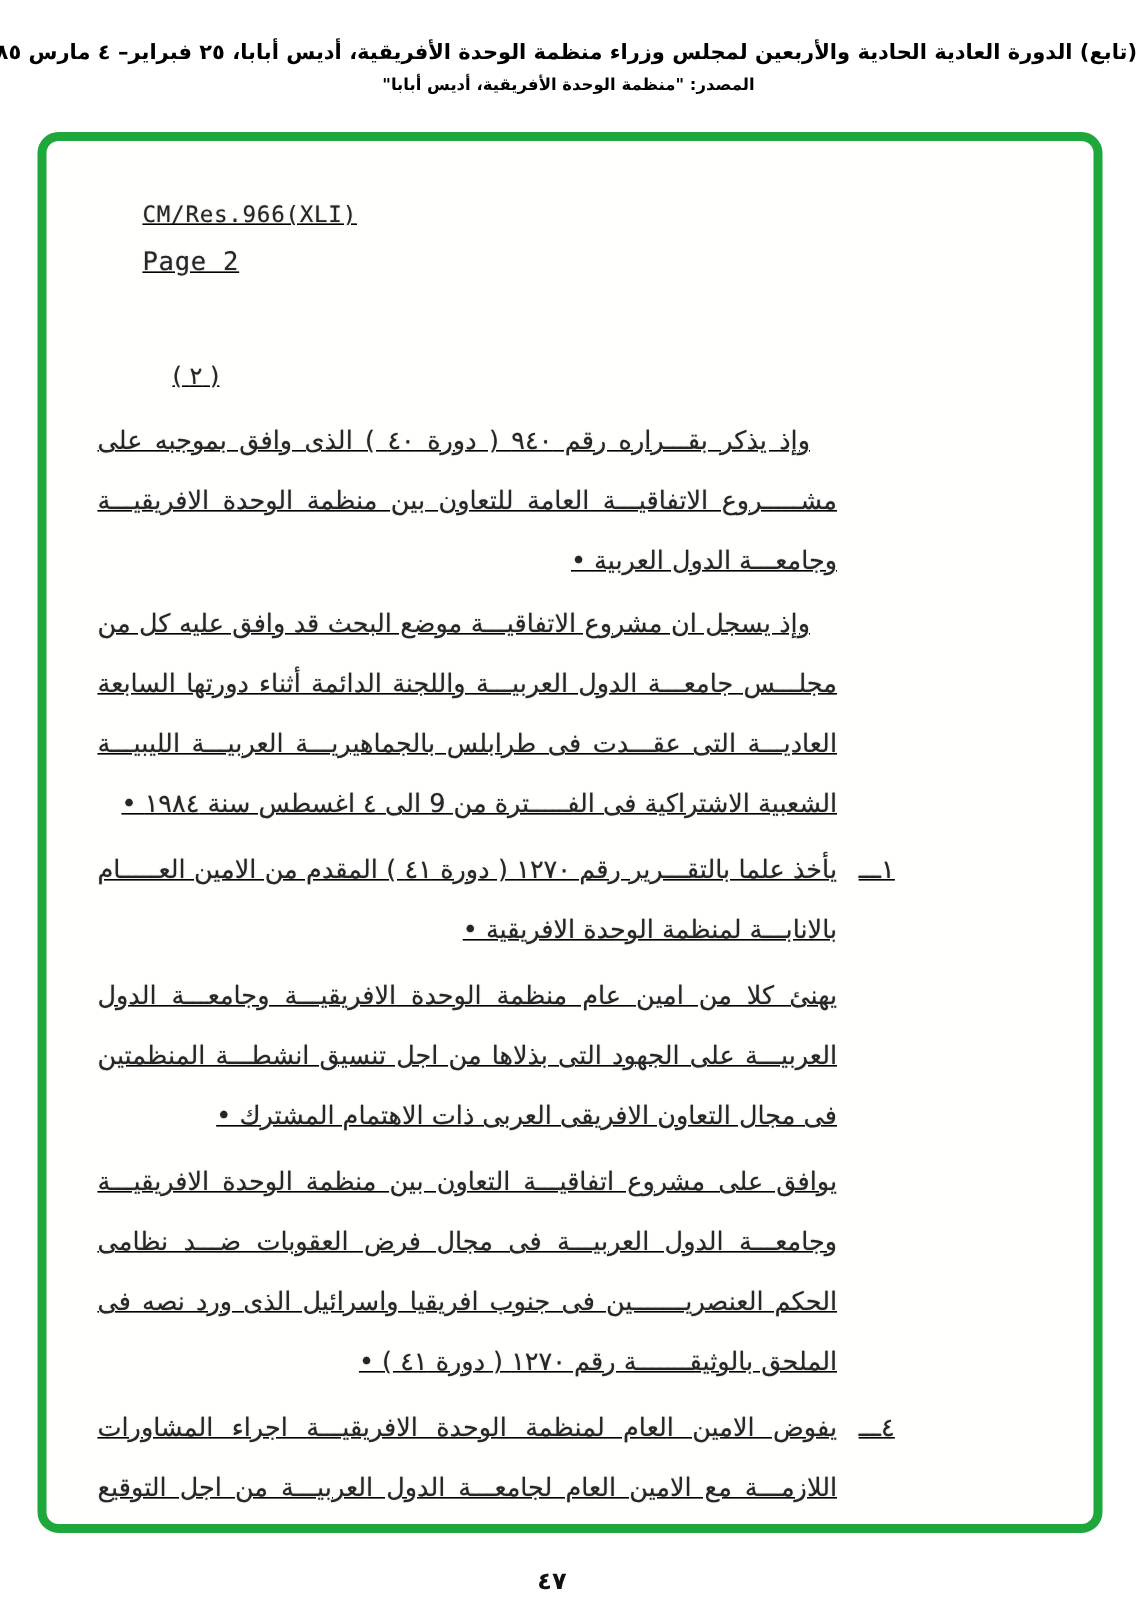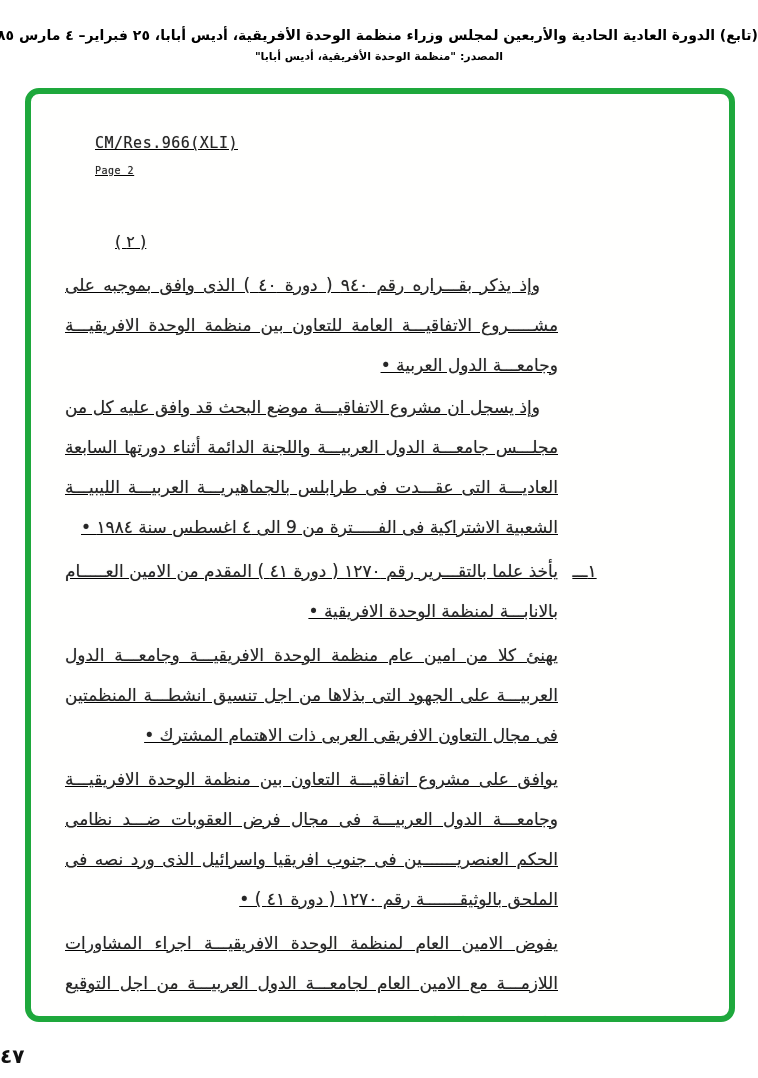"Page 2" .doc-page { font-size: 10px -> 17px }
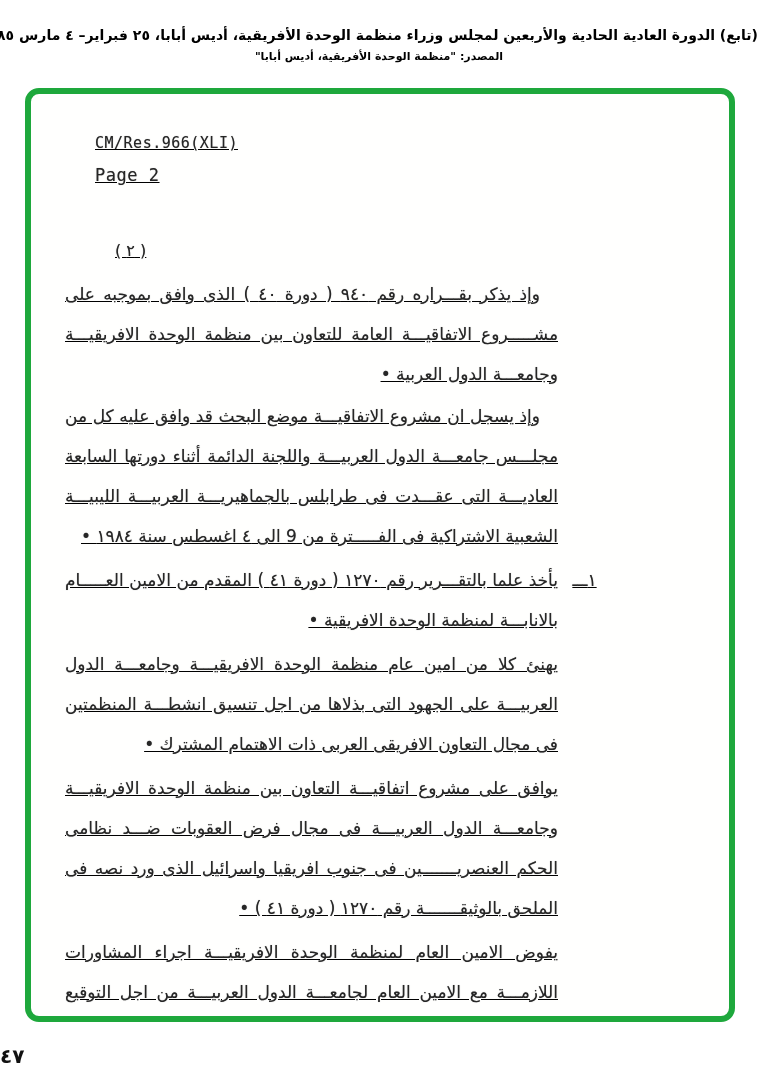"٤ـــ" div.item-marker { html: none -> <div>٤ـــ</div> }
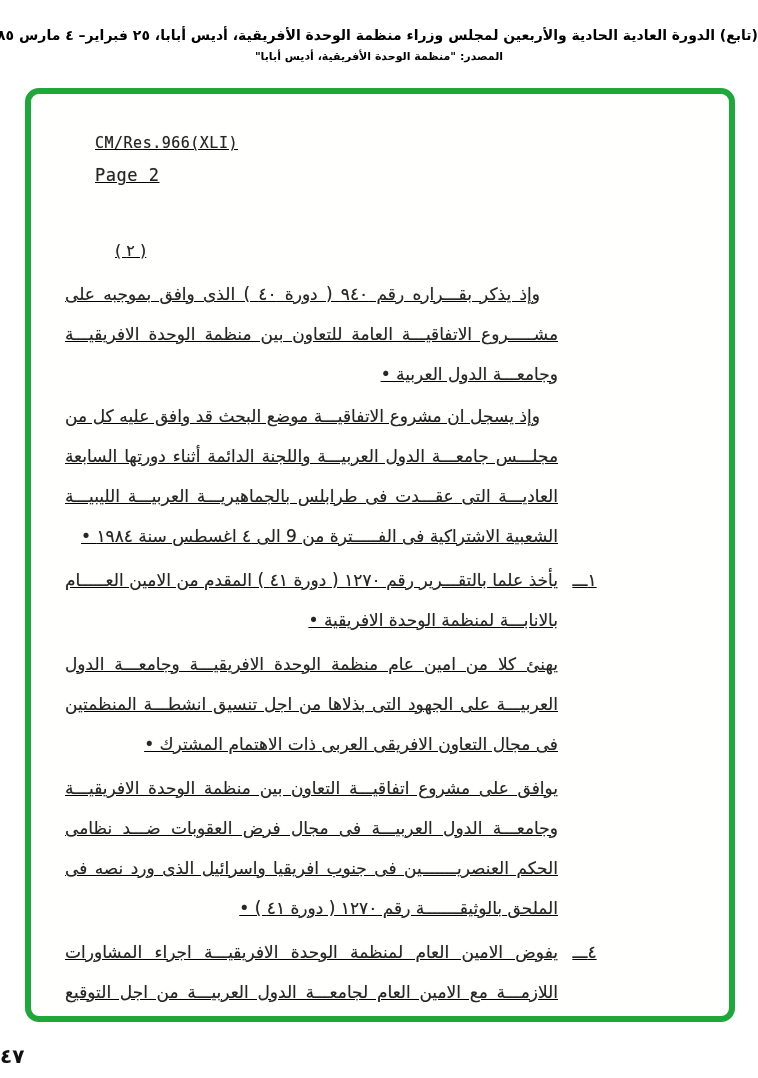"٤٧" .footer-num { font-size: 20px -> 16px; text-align: none -> center }
